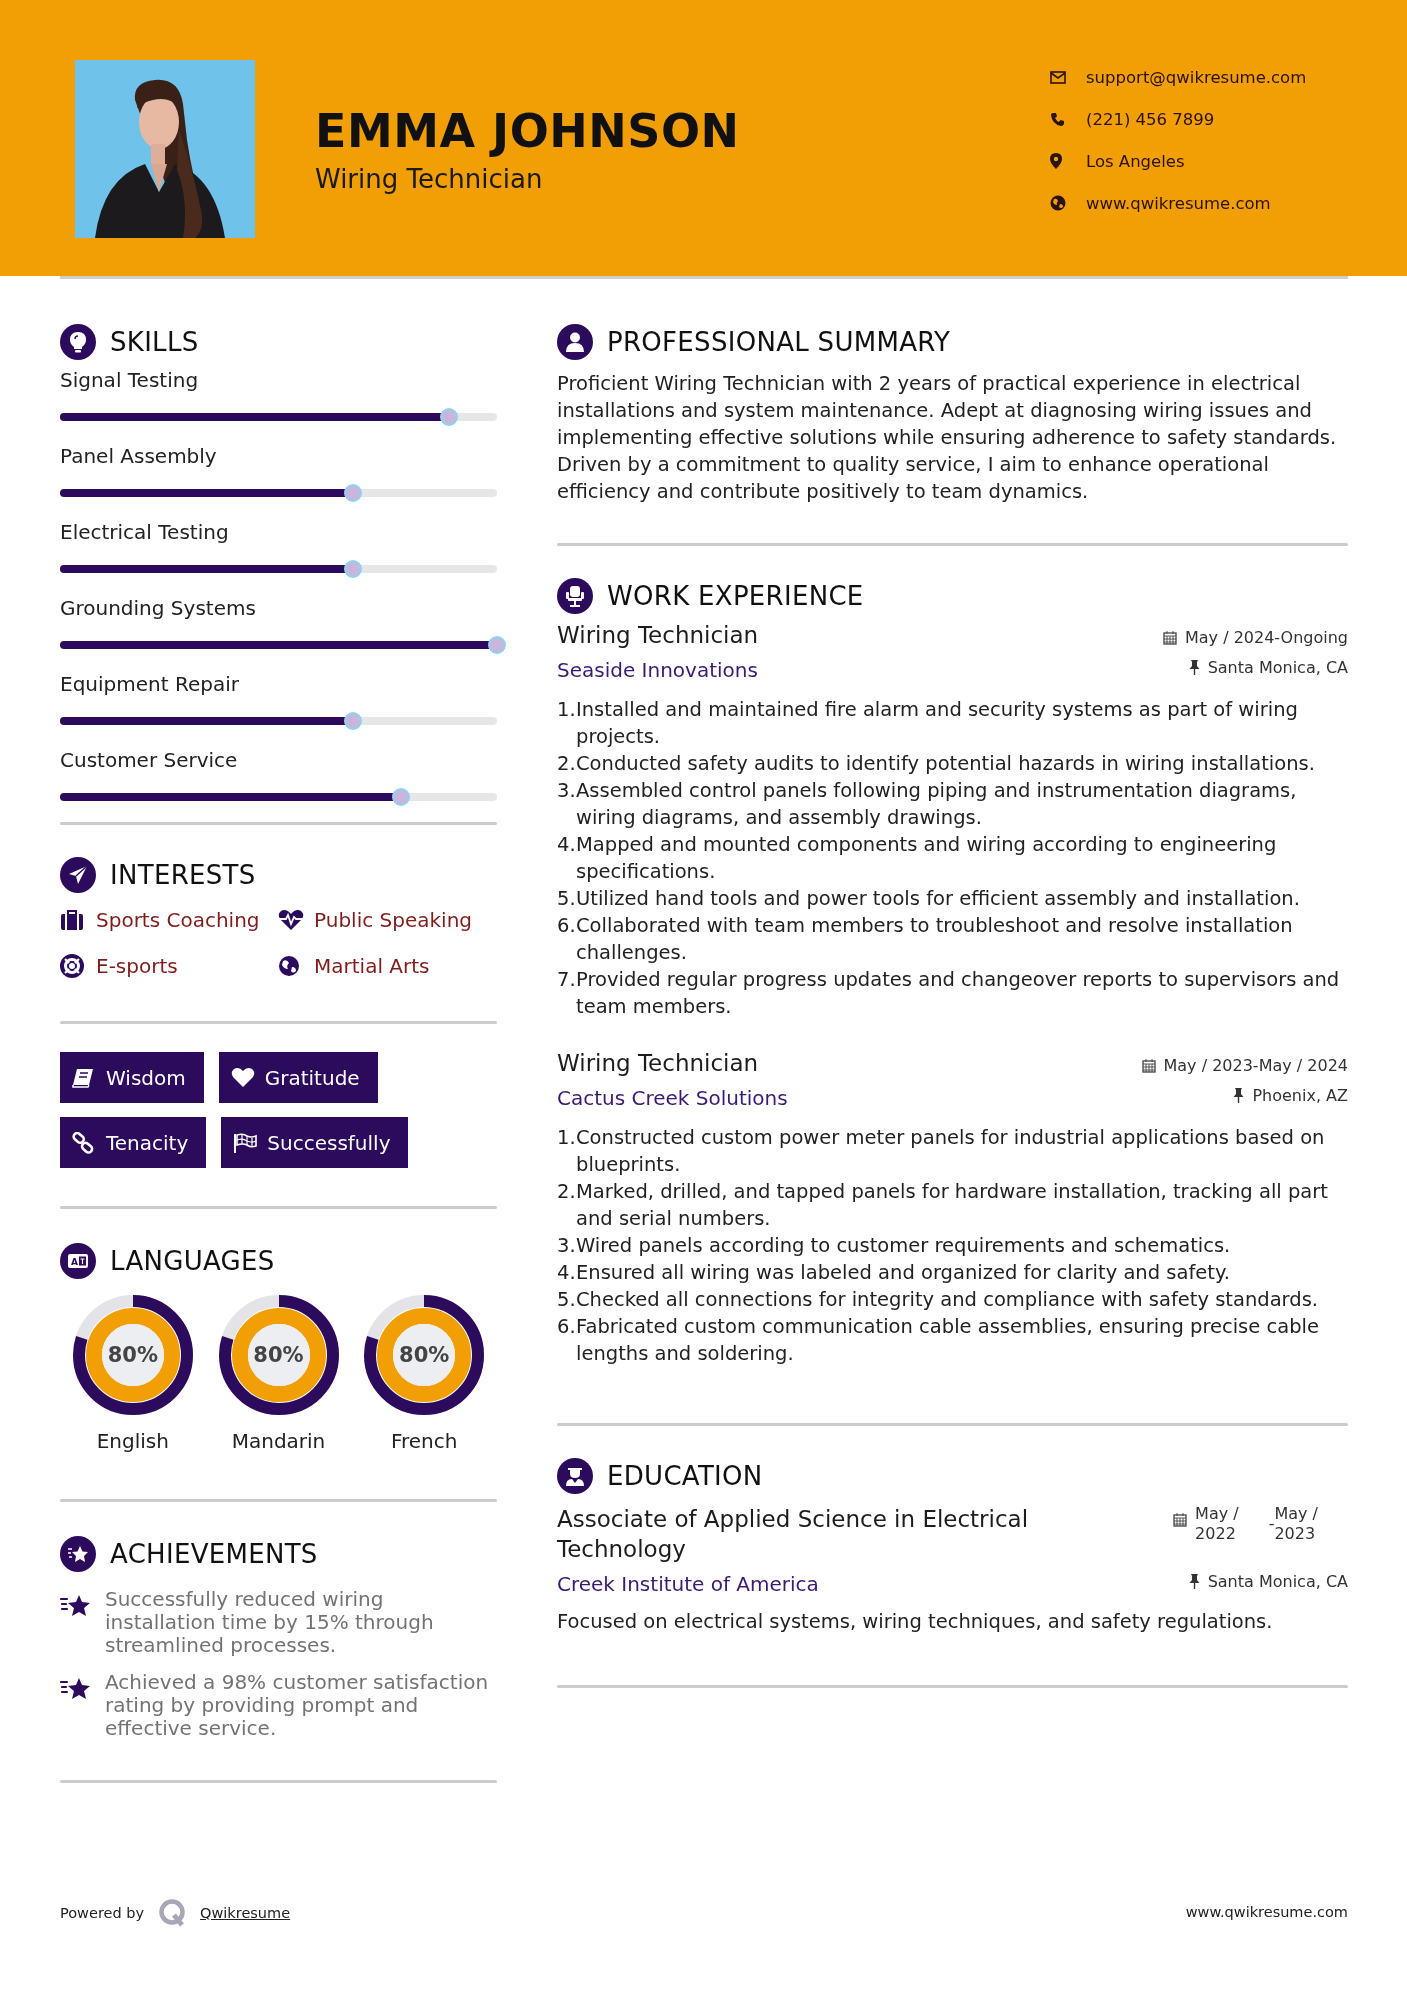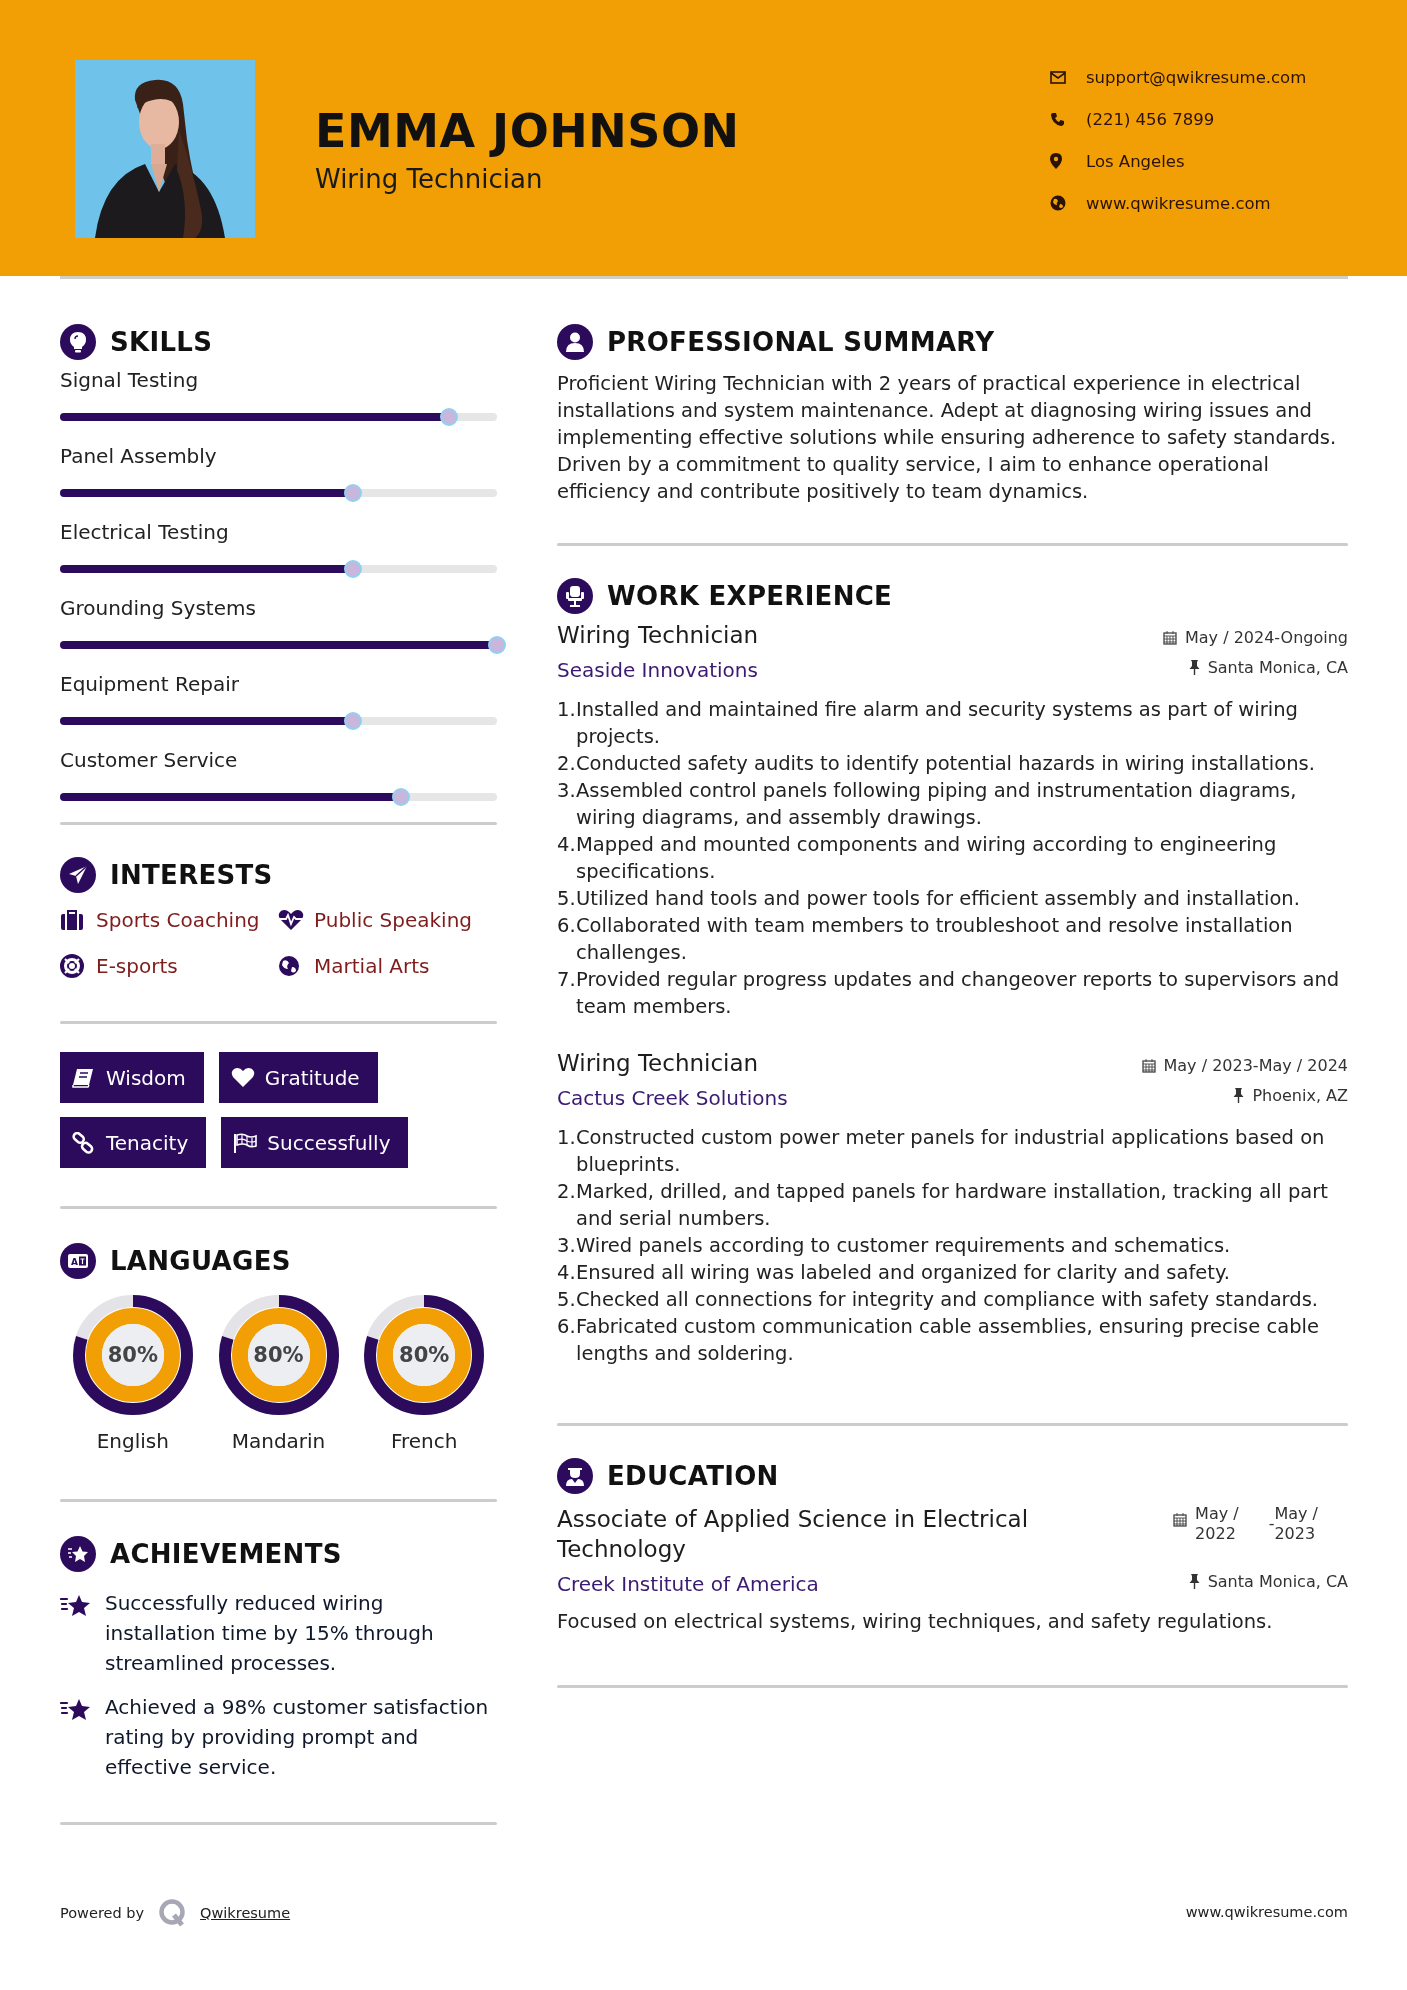"SKILLS" .sec-title { font-weight: bold -> normal }
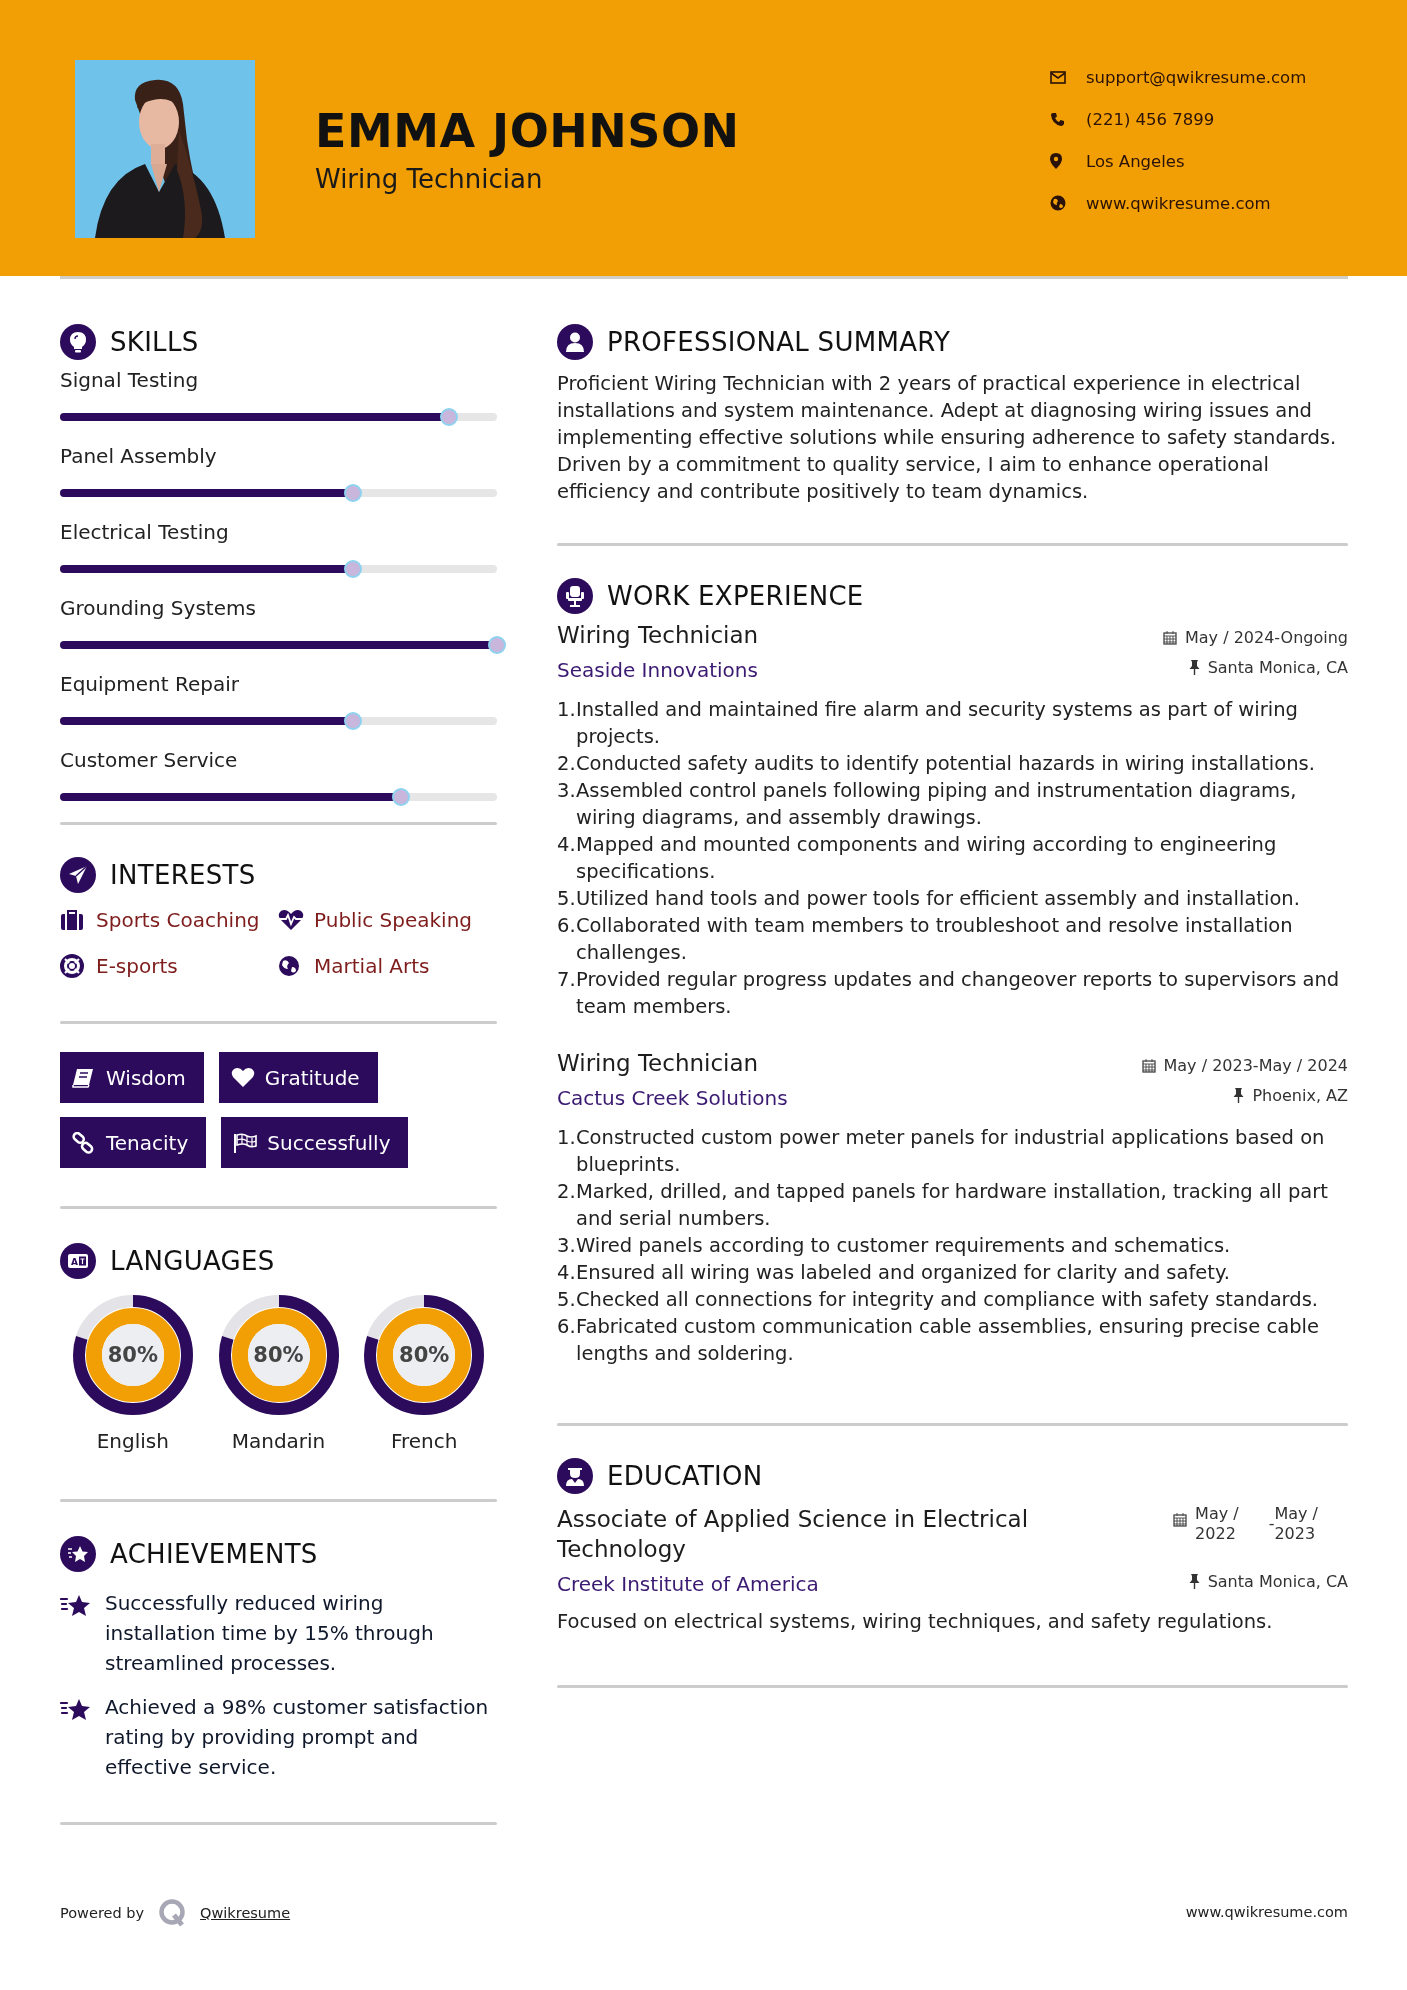"Successfully reduced wiring installation" .ach-text { color: #0f172a -> #737373; line-height: 30px -> 23px }
